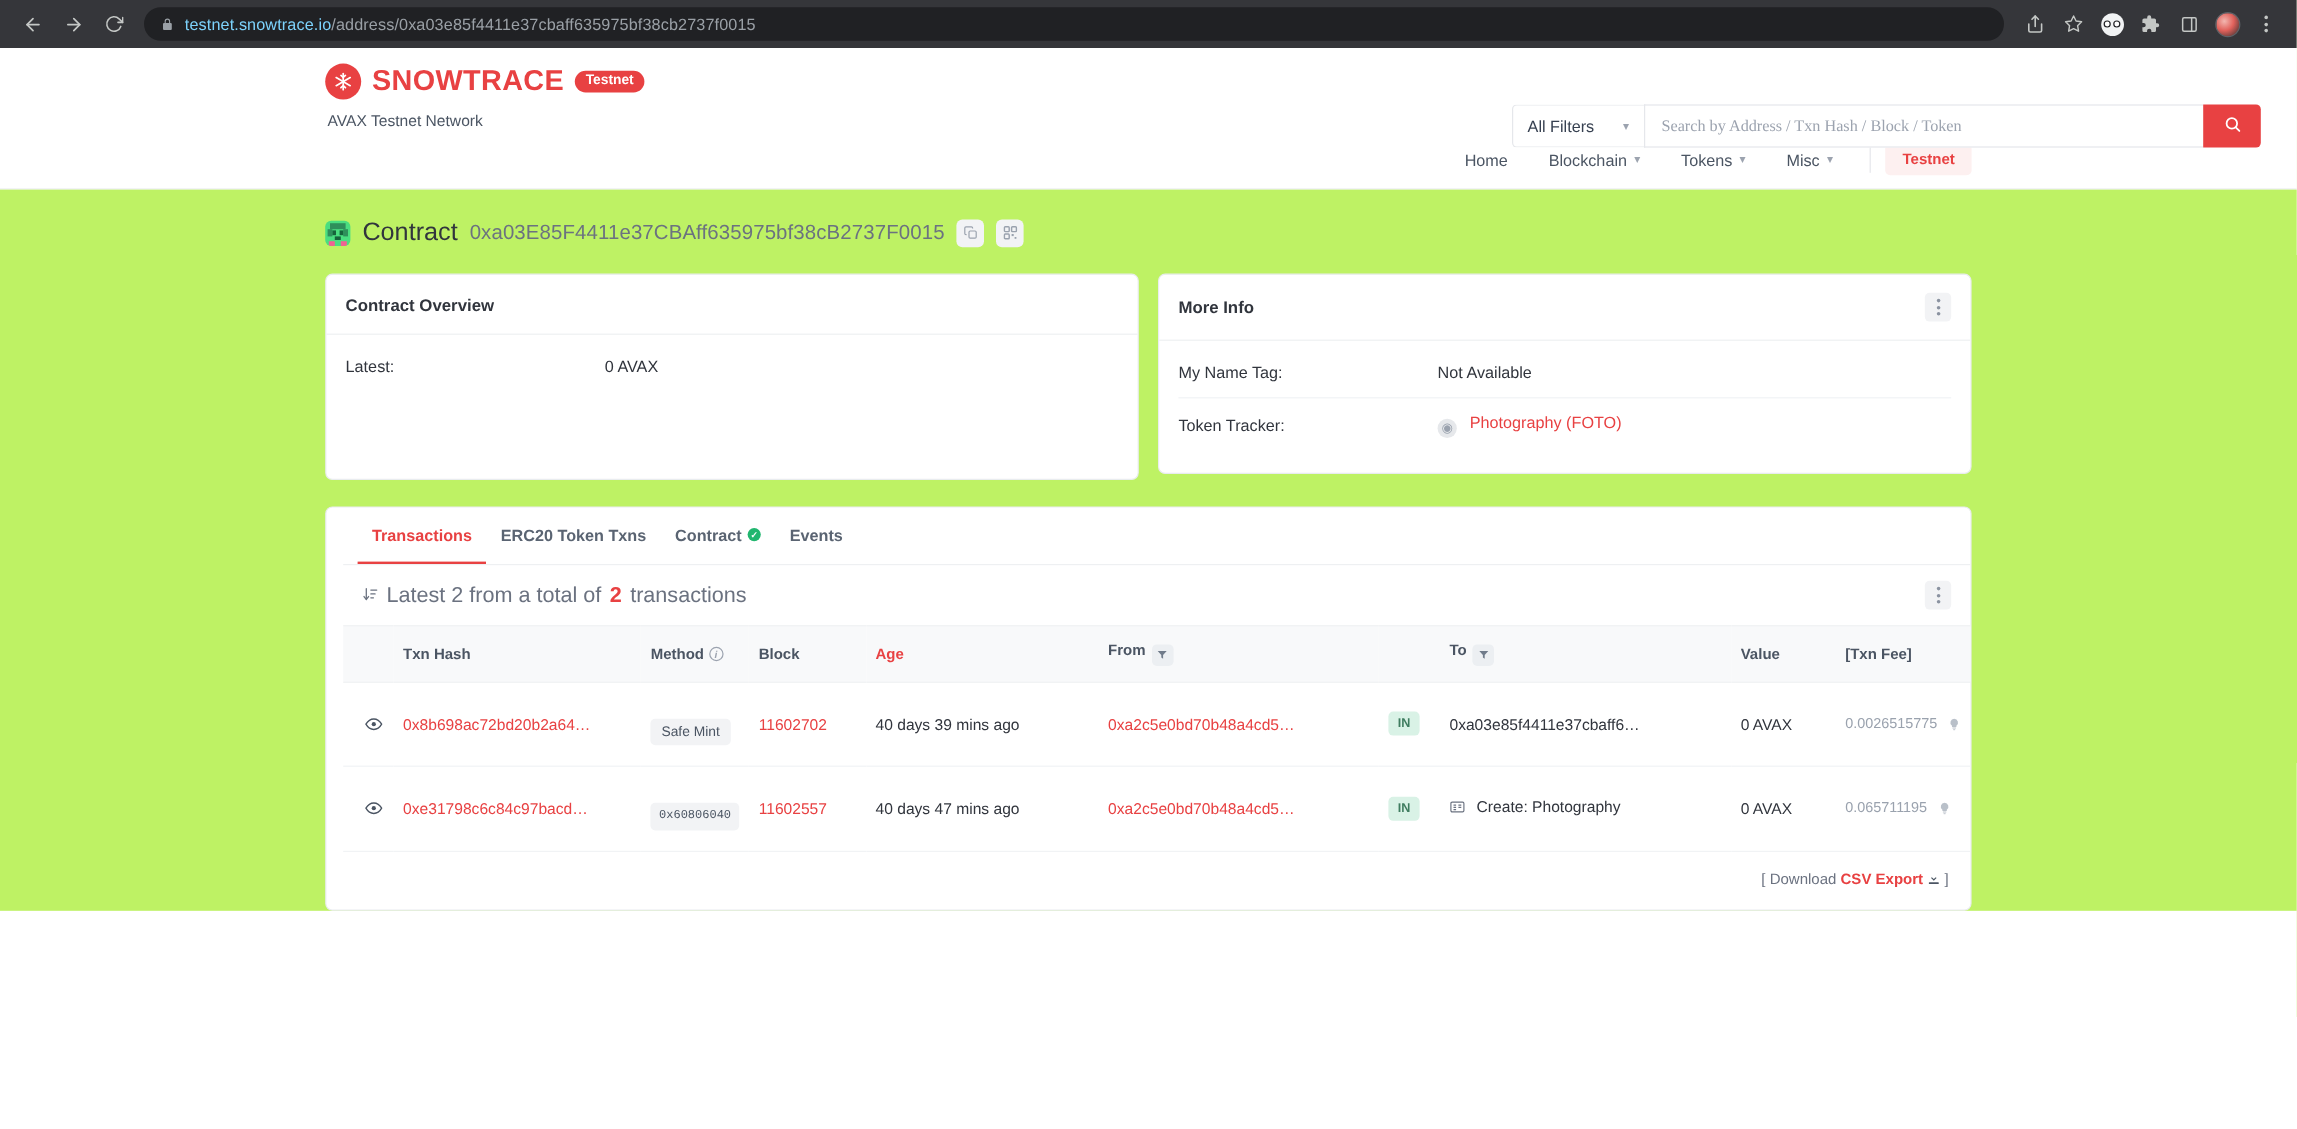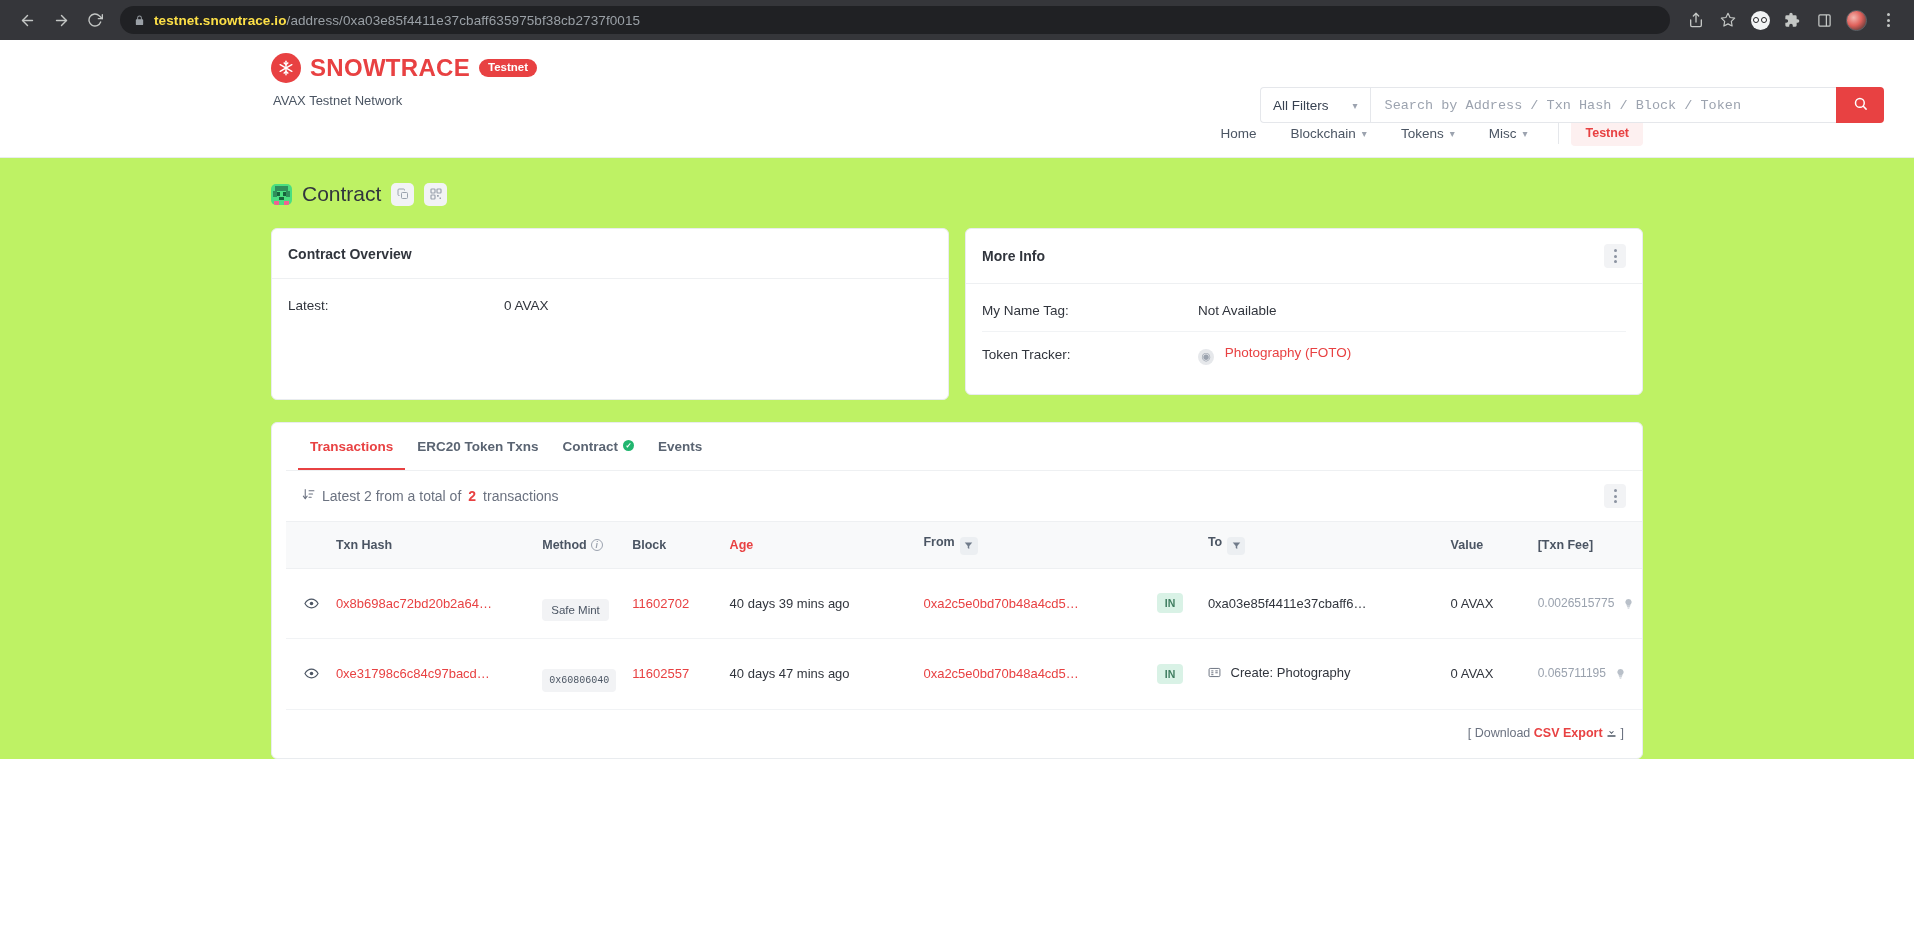"testnet.snowtrace.io" .url-text b { color: #fde047 -> #7dd3fc; font-weight: 700 -> 400 }
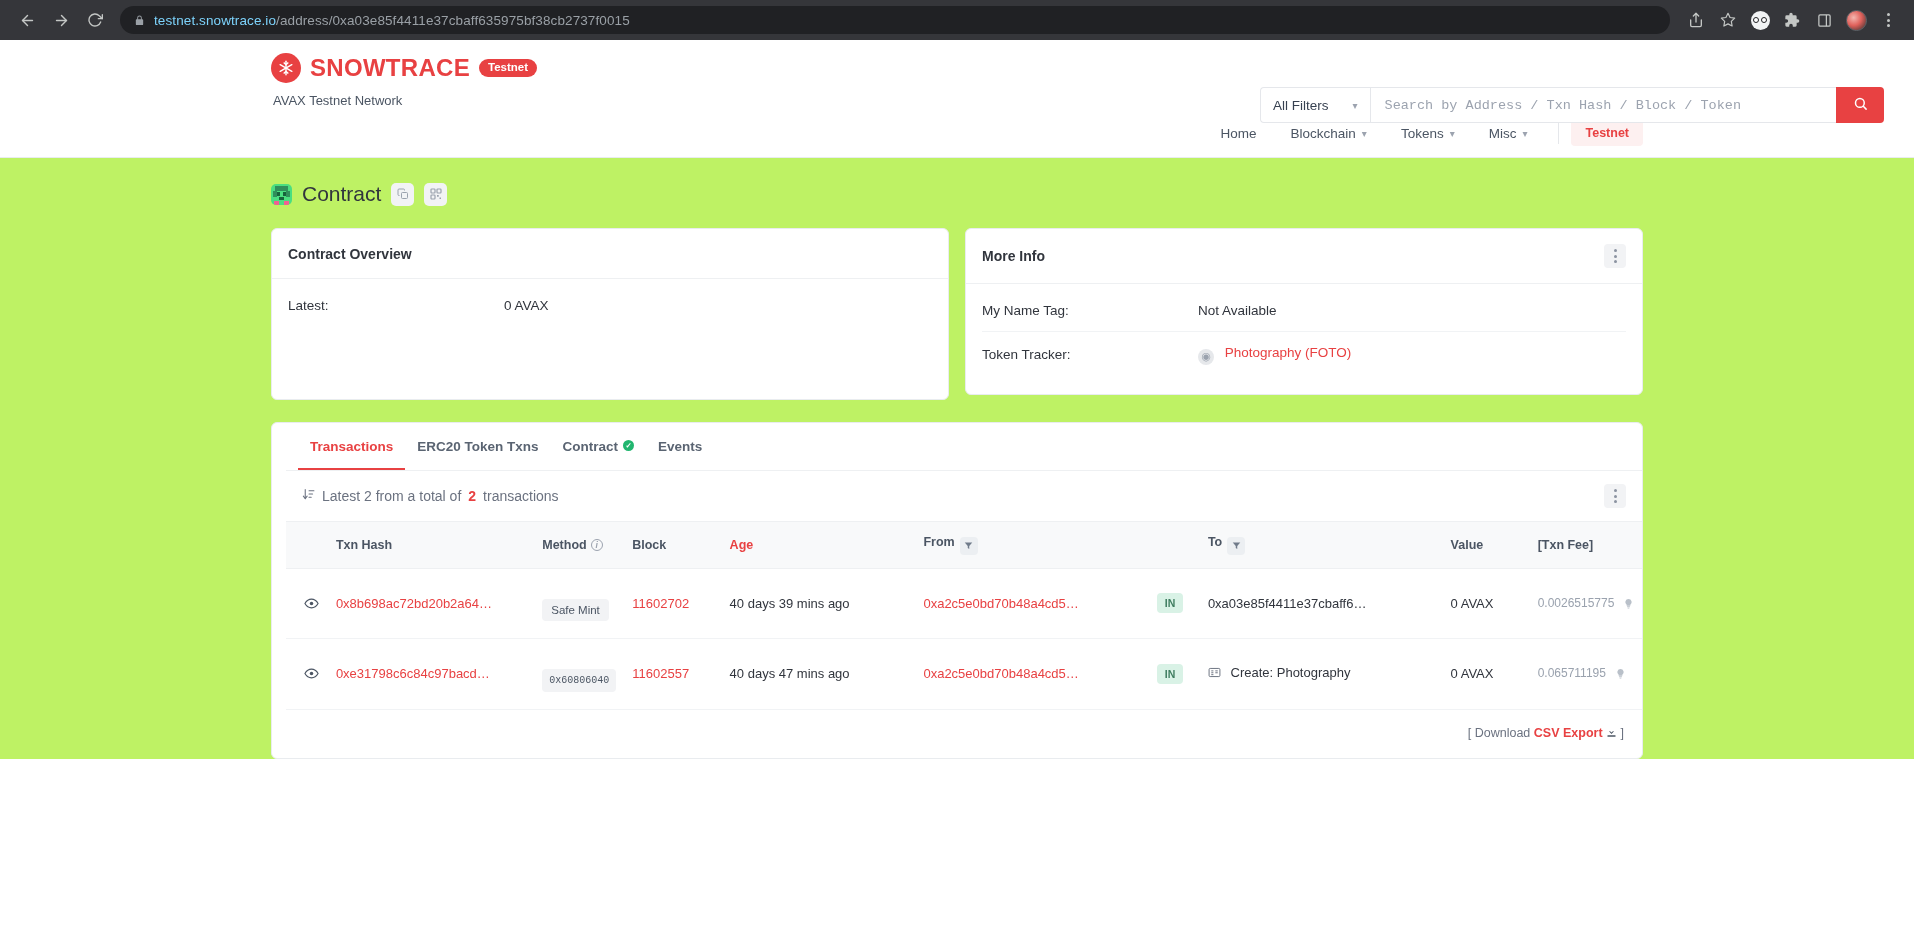"Search by Address / Txn" .search-input { font-family: Liberation Mono, monospace -> Liberation Serif, serif }
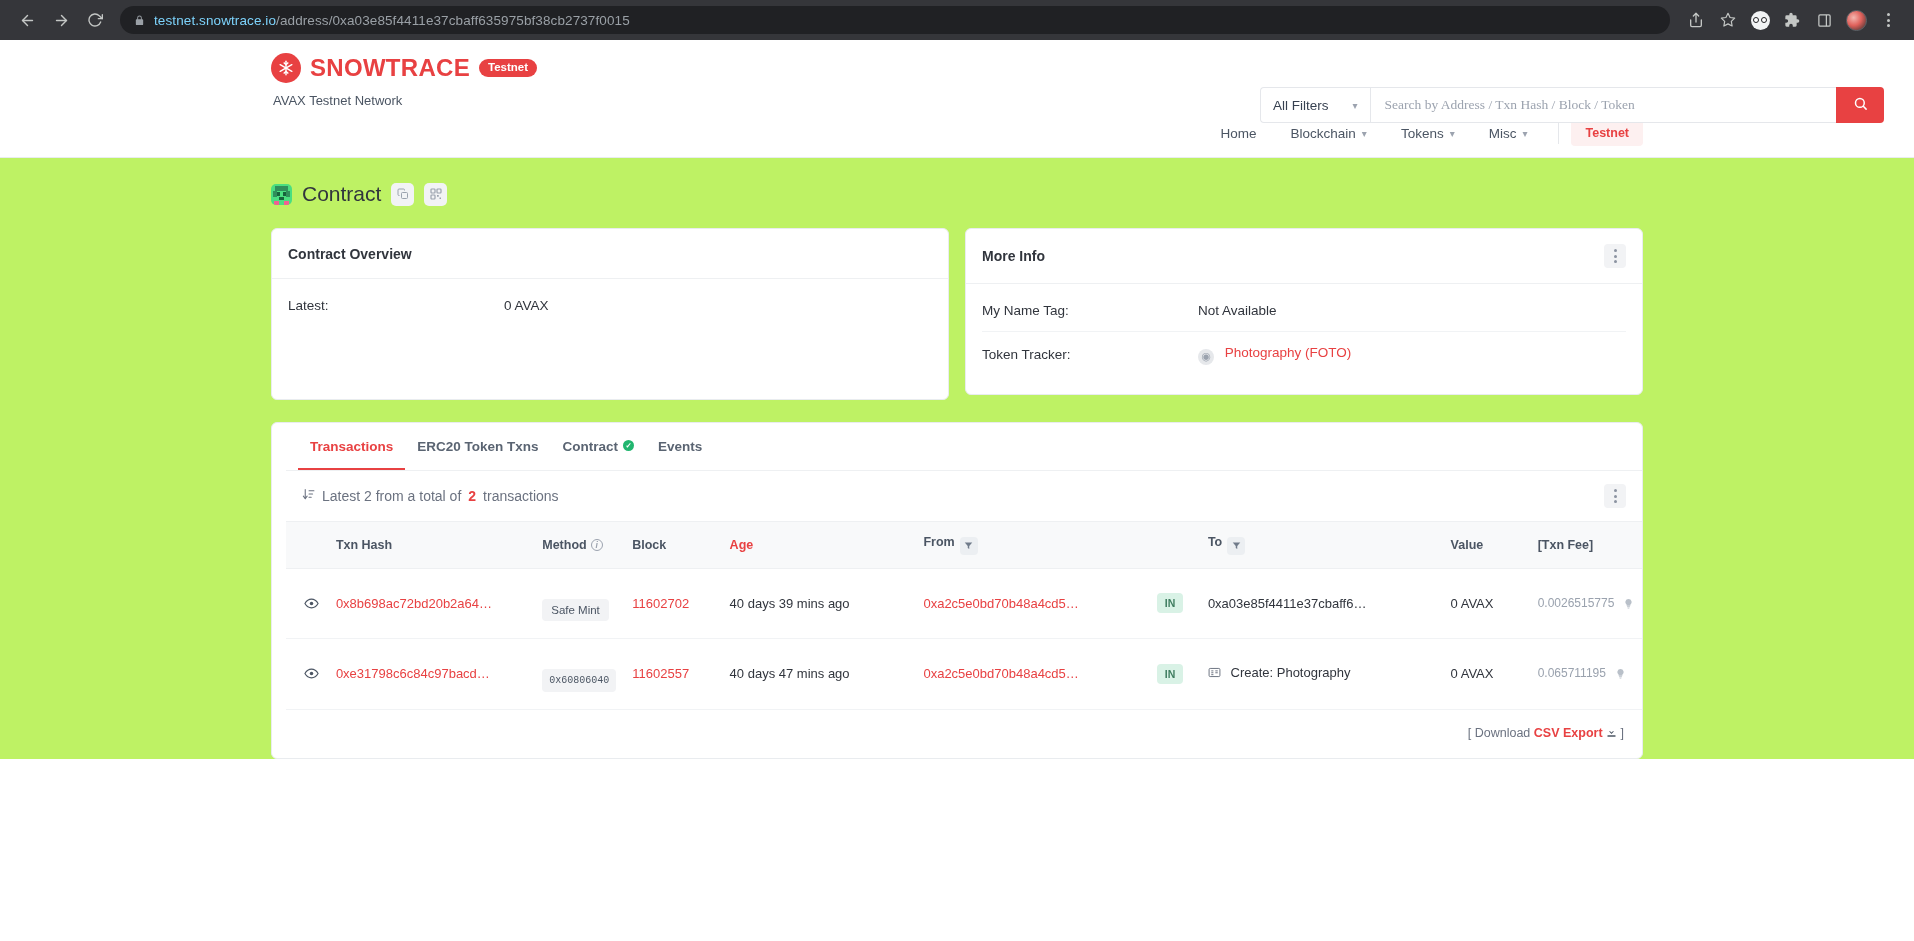"0xa03E85F4411e37CBAff635975bf38cB2737F00" span.page-addr { html: none -> <span>0xa03E85F4411e37CBAff635975bf38cB2737F0015</span> }
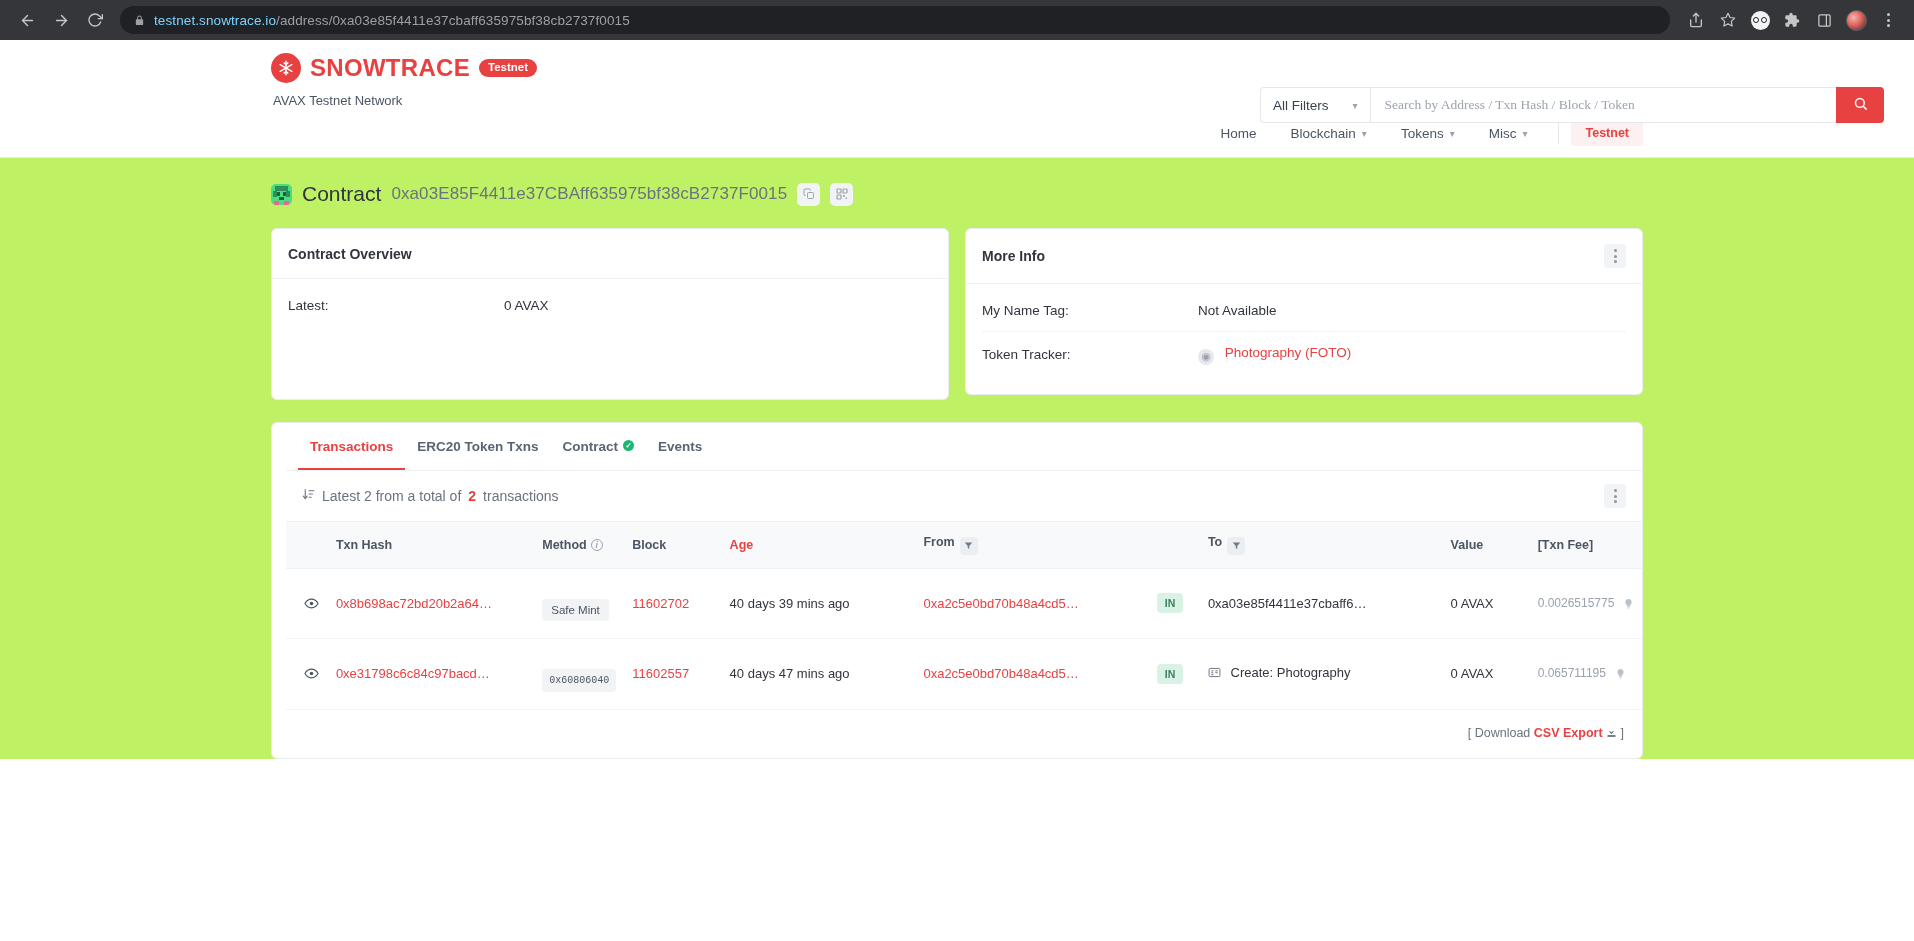"Latest 2 from a total" .summary-text { font-size: 14px -> 18px }
